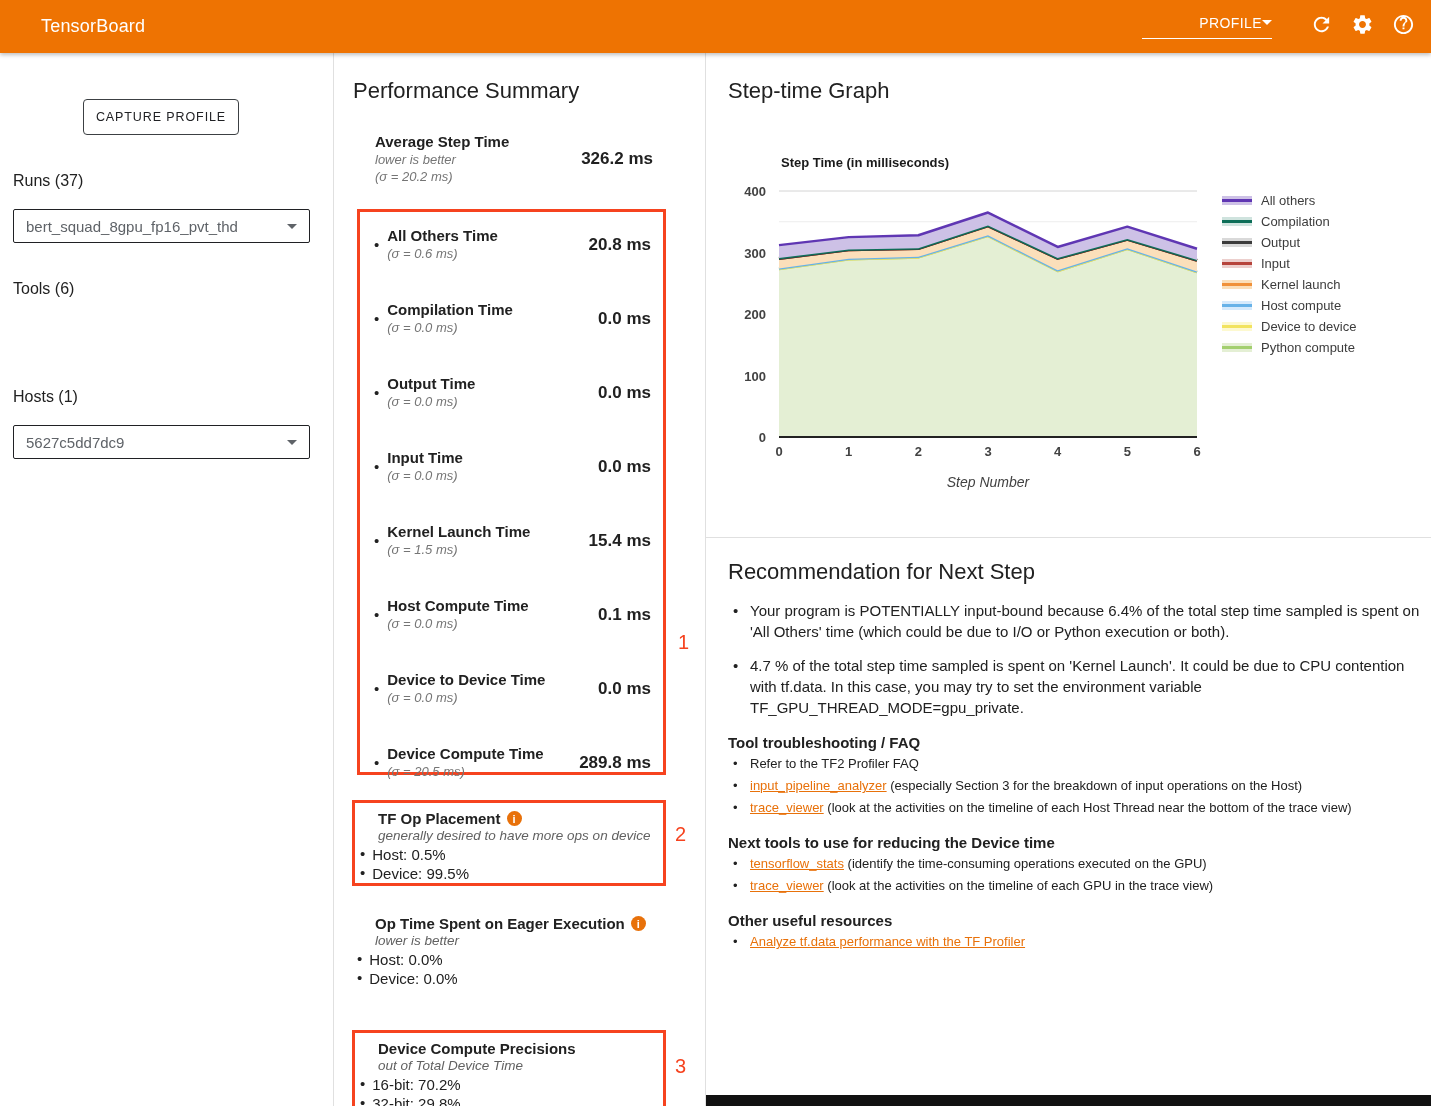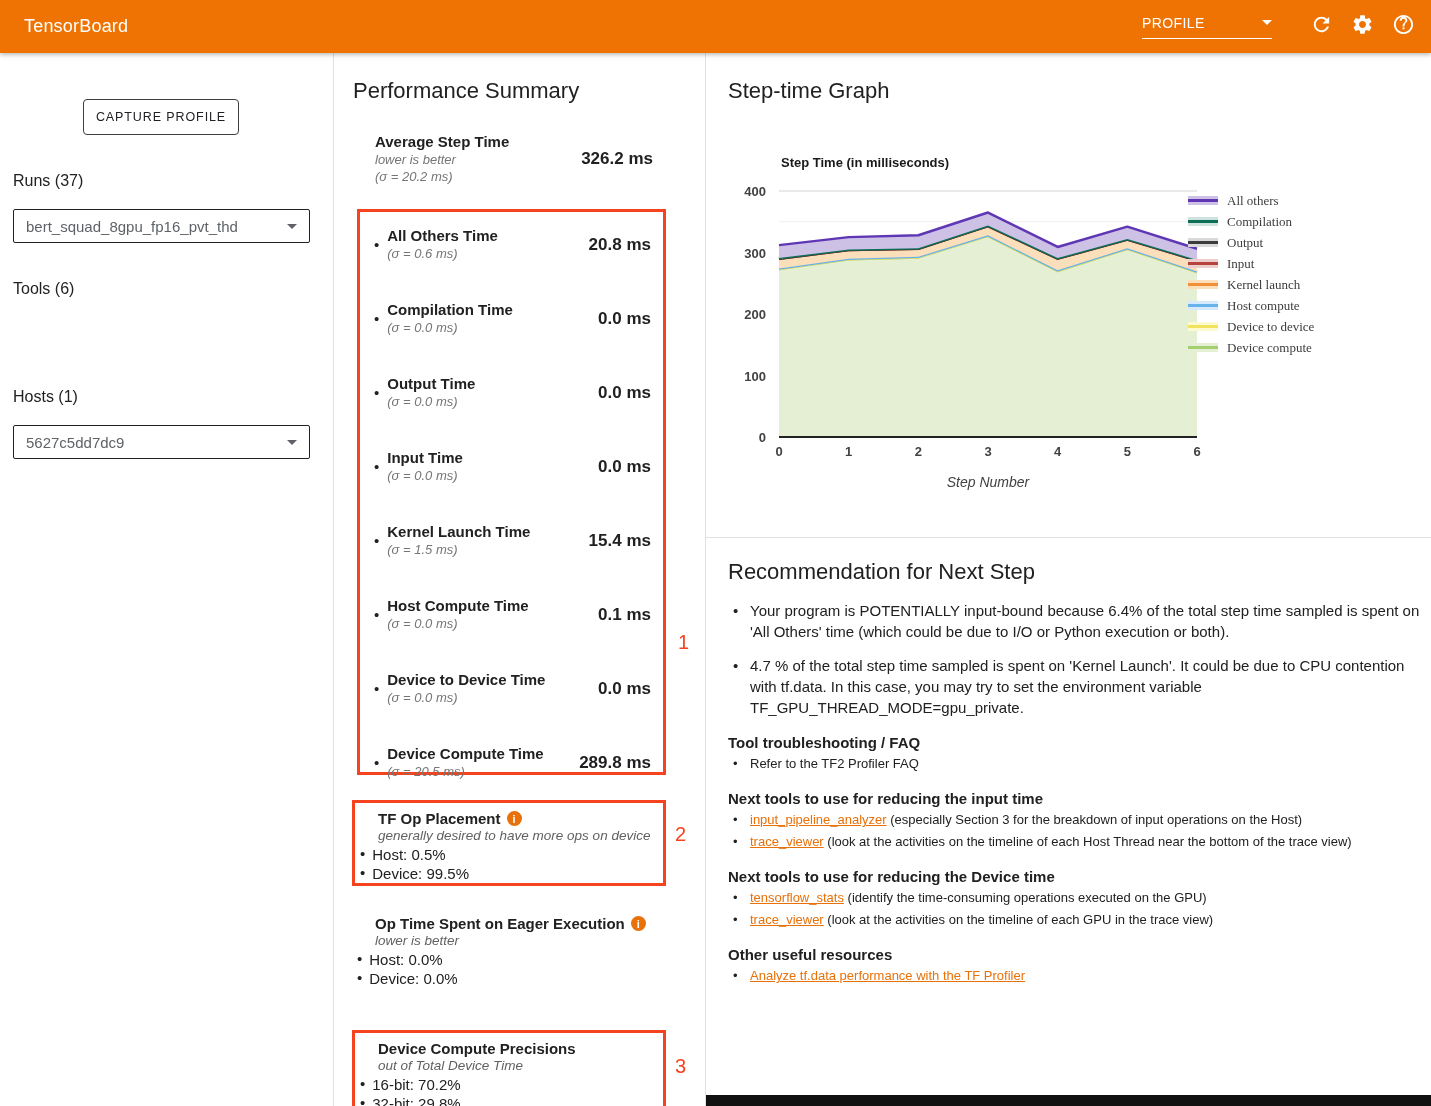"TensorBoard" .hdr-title { margin-left: none -> 17px }
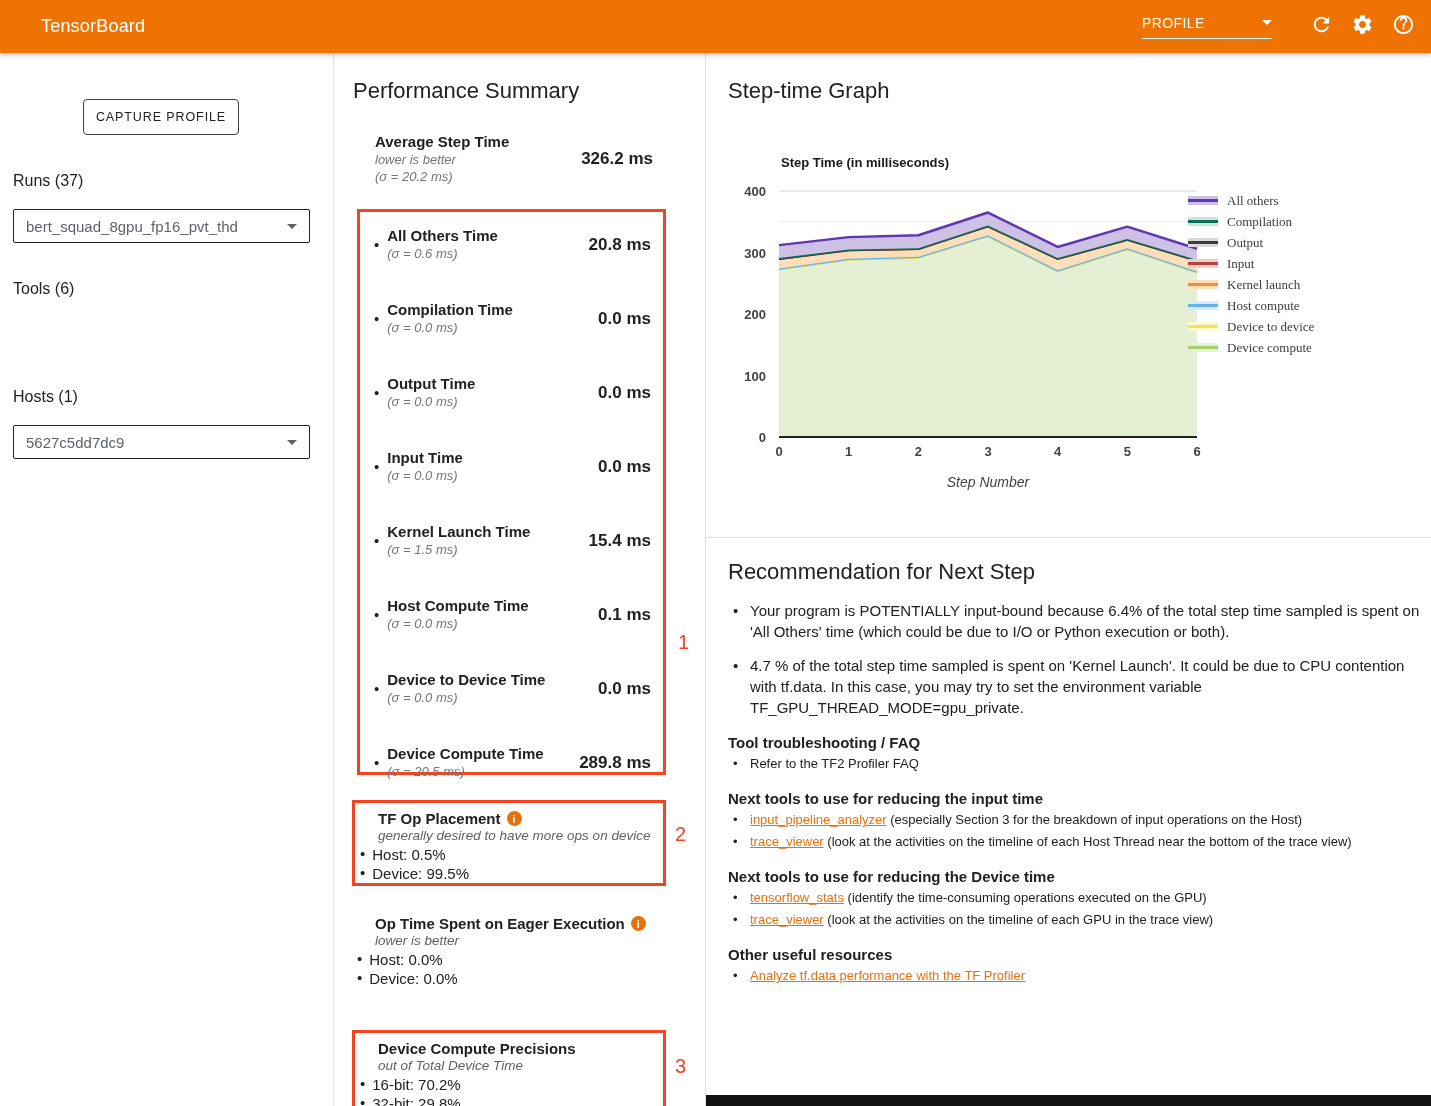"PROFILE" .profile-select { justify-content: space-between -> flex-end }
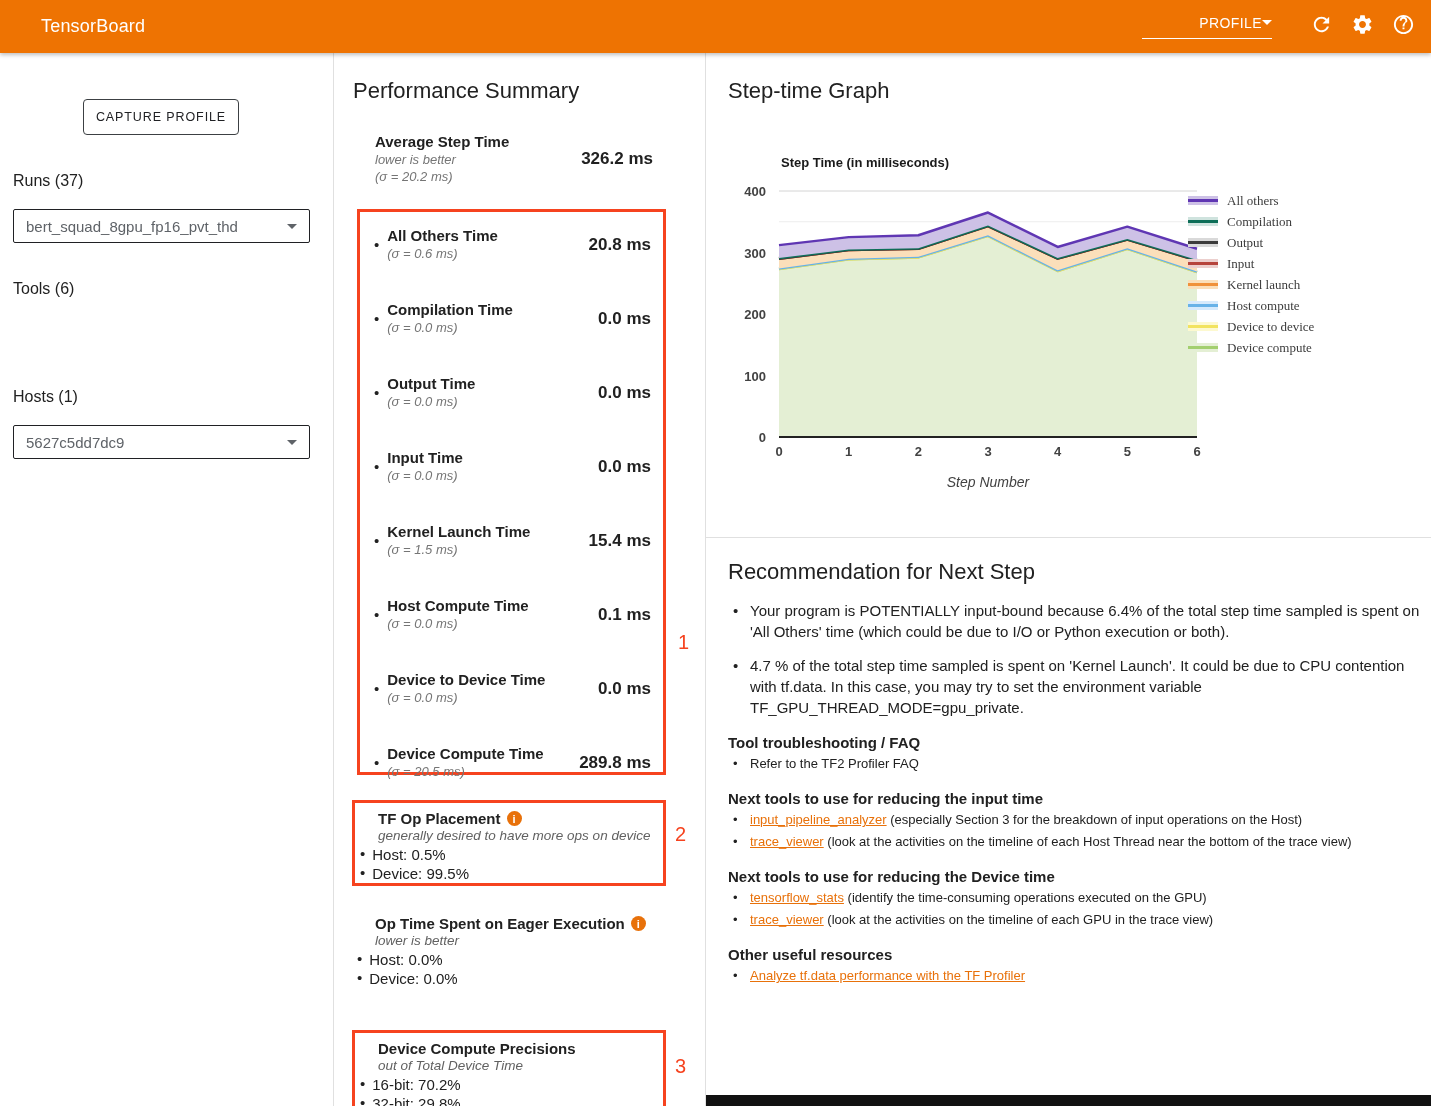"All others" .legend { font-family: Liberation Serif, serif -> none; left: 482px -> 516px }
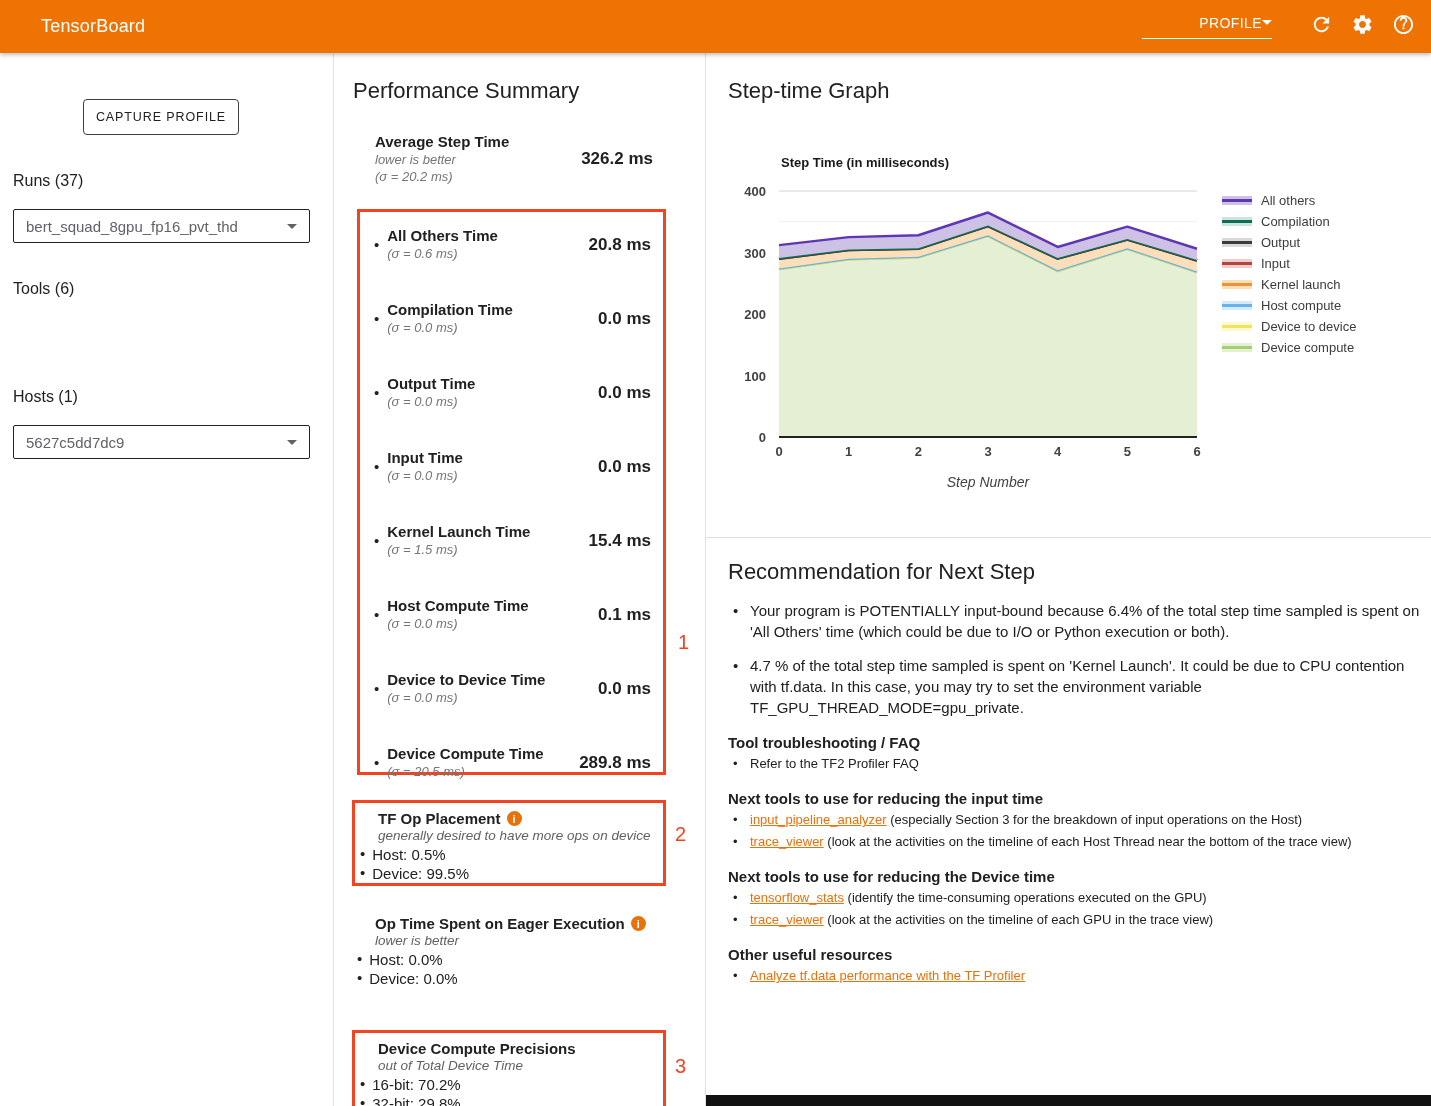"Device compute" span.legend-label { text: Device -> Python }
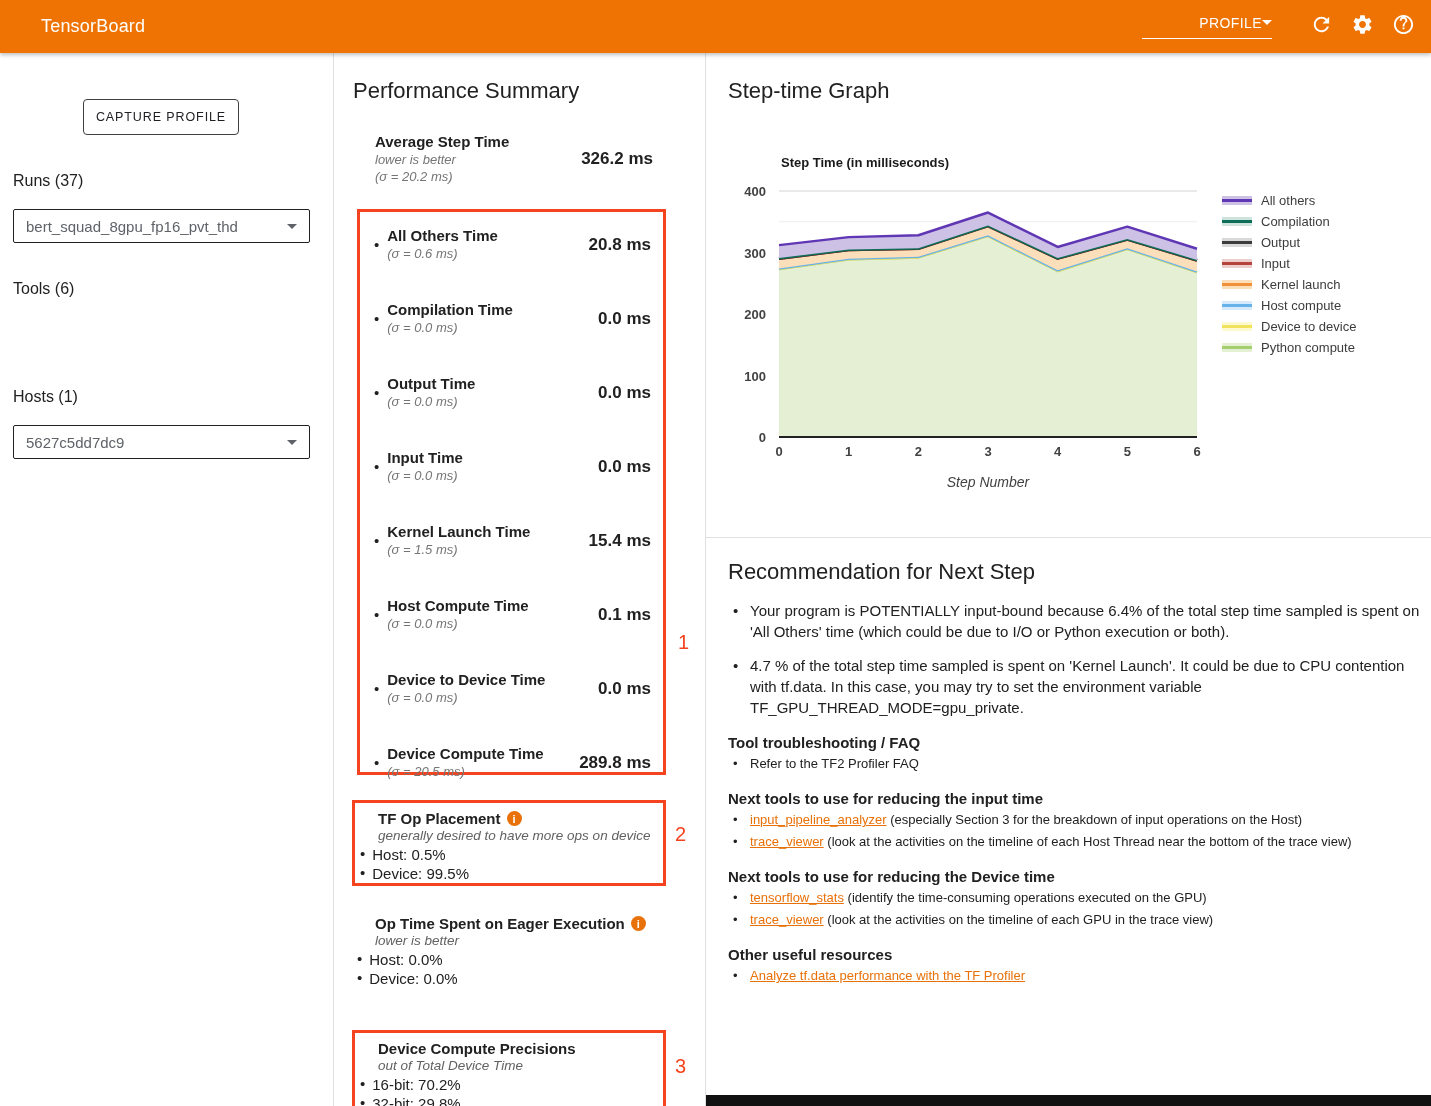"Next tools to use for reducing the input" div.rec-heading { html: <div>Next tools to use for reducing the input time</div> -> none }
